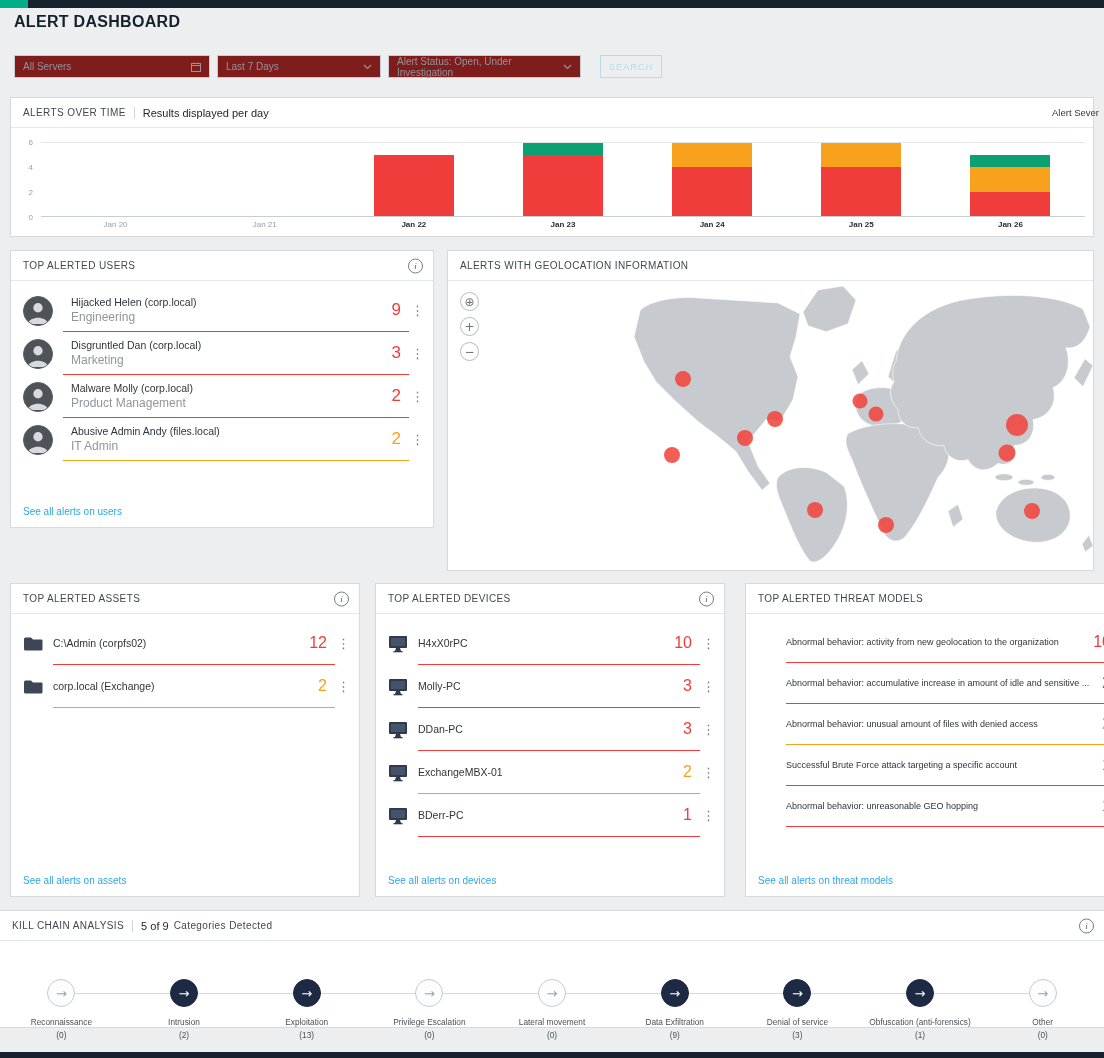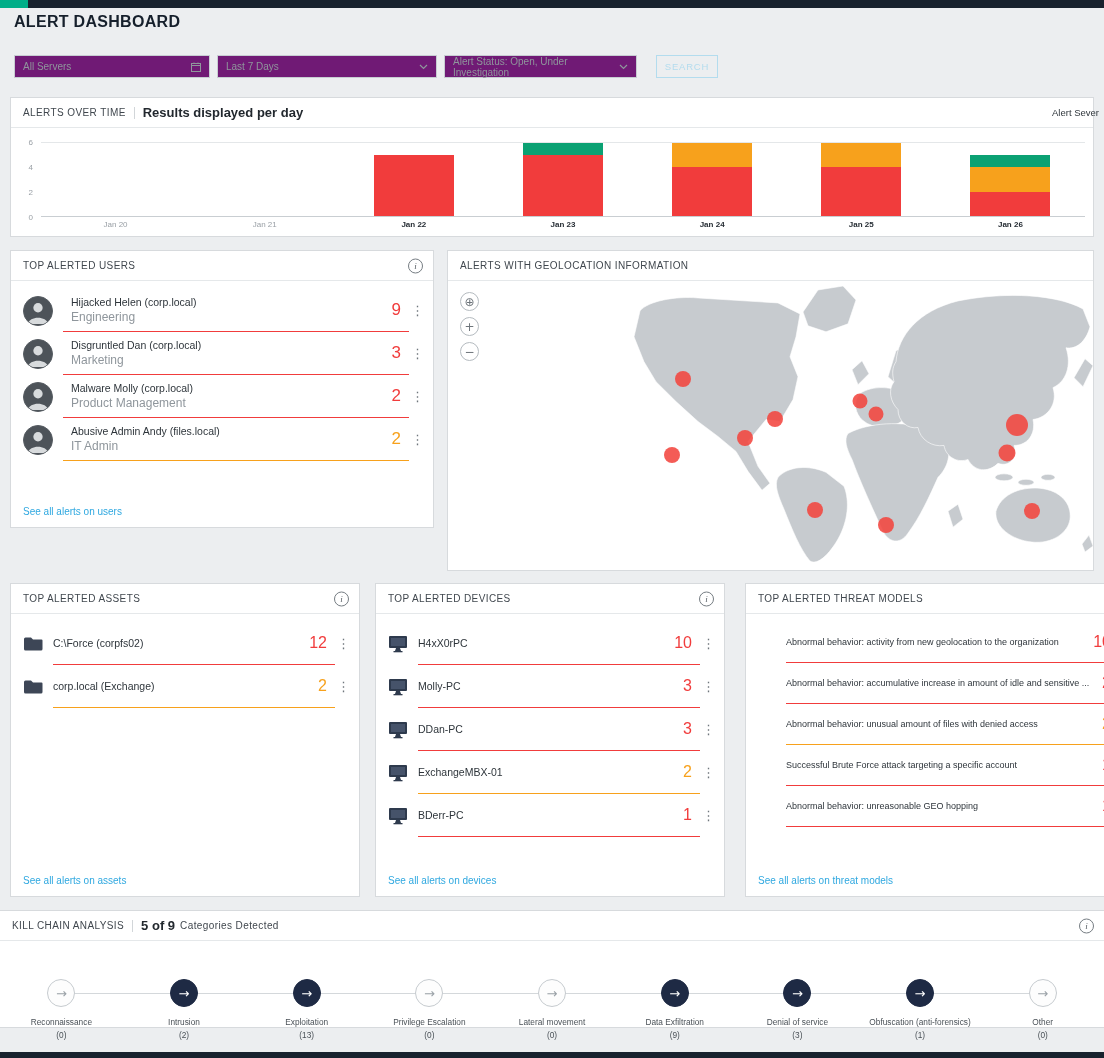"All Servers" .filter-input { background: #701a75 -> #7f1d1d }
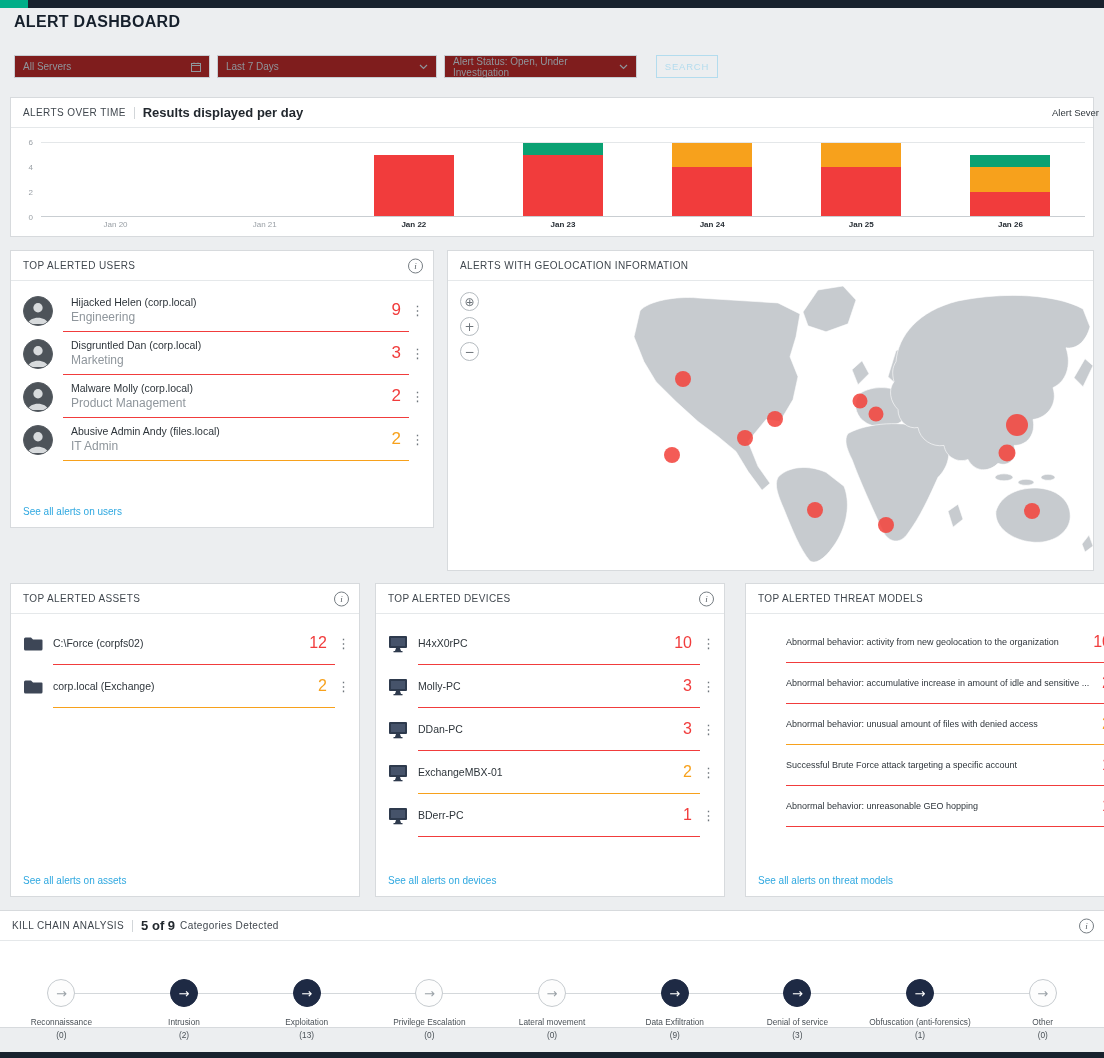"Last 7 Days" .fi-dates { width: 220px -> 164px }
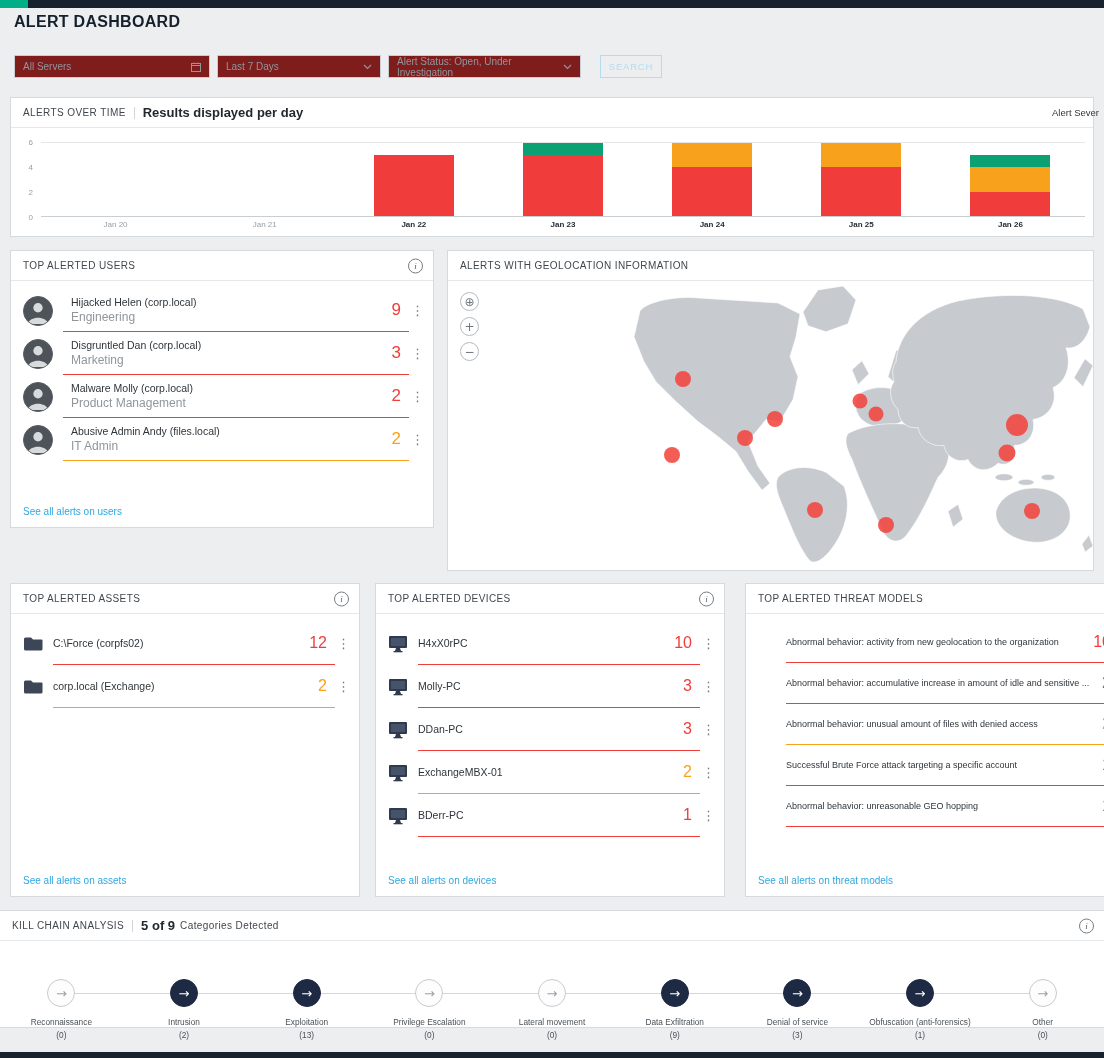"Results displayed per day" .panel-subtitle { font-size: 13px -> 11px; font-weight: bold -> normal }
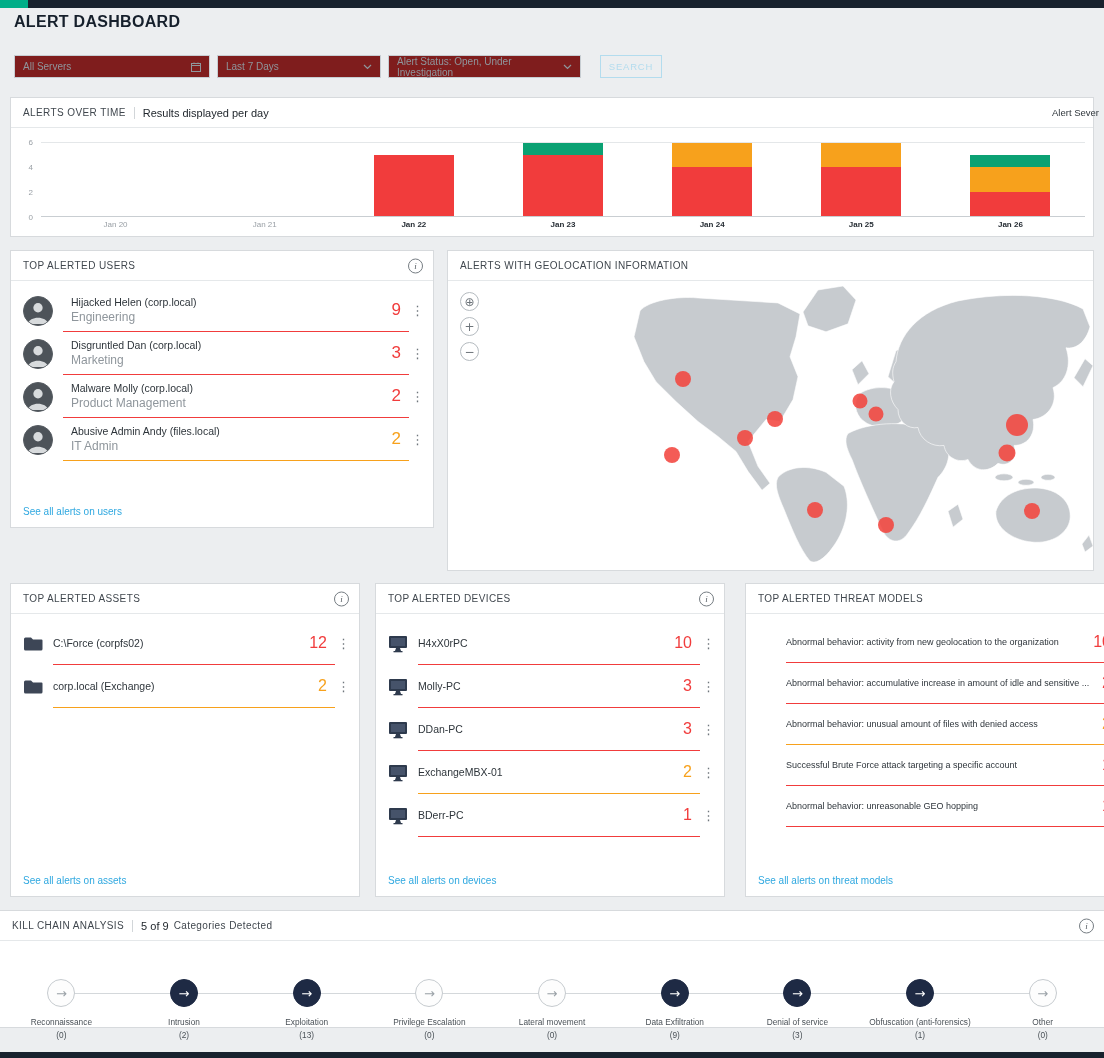"C:\Force (corpfs02)" div.item-name { text: Force -> Admin }
